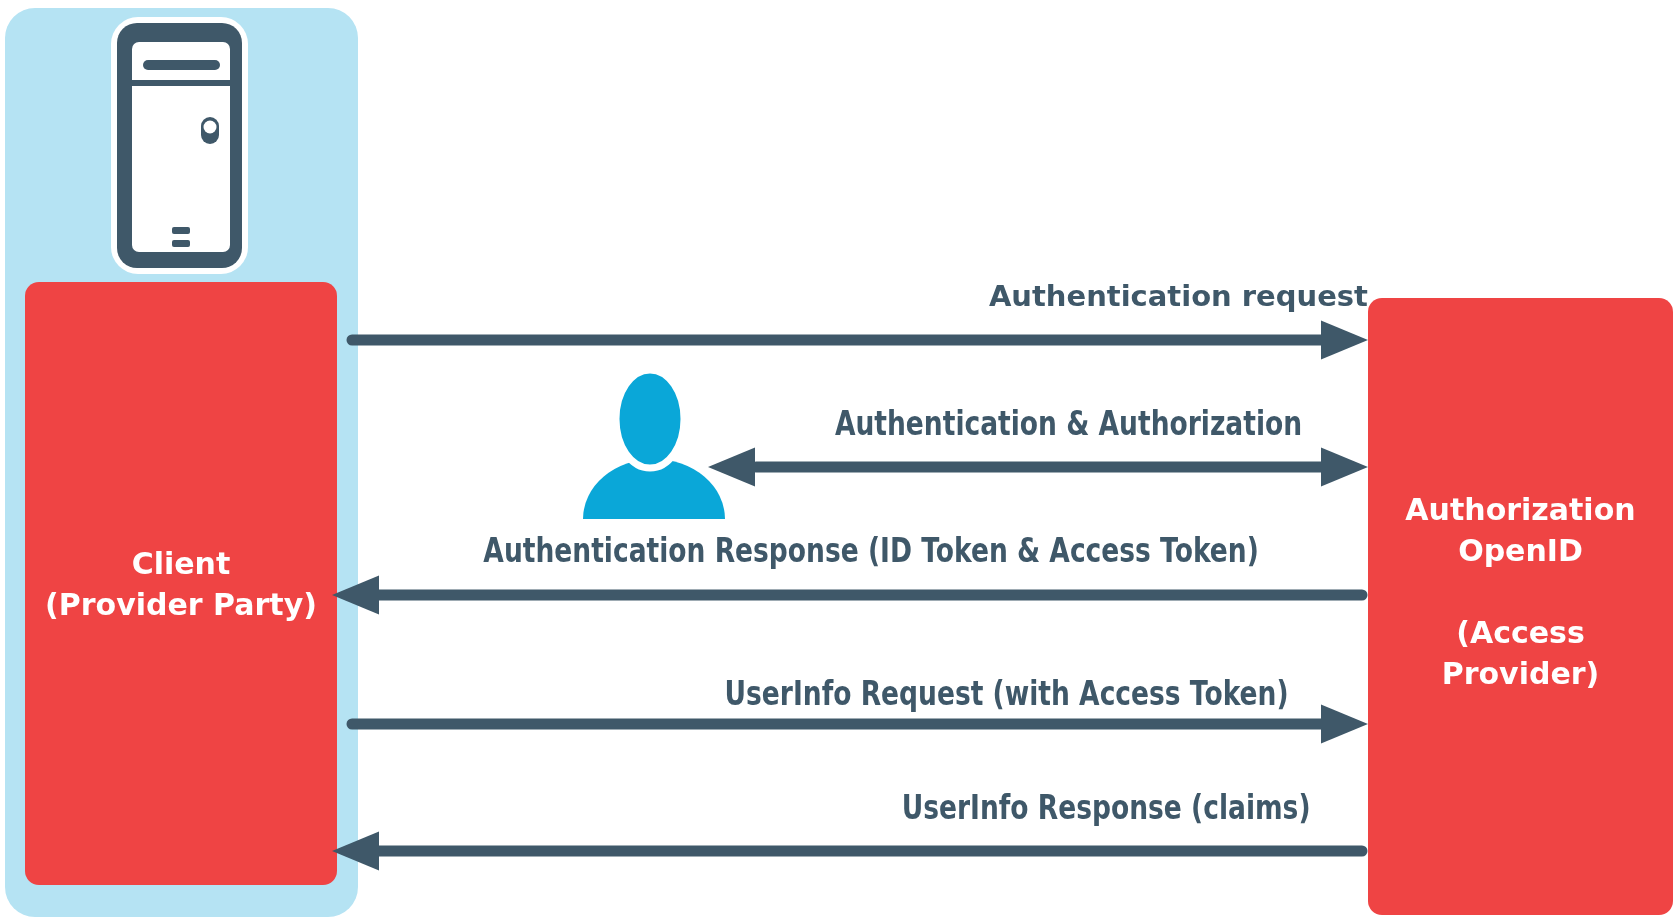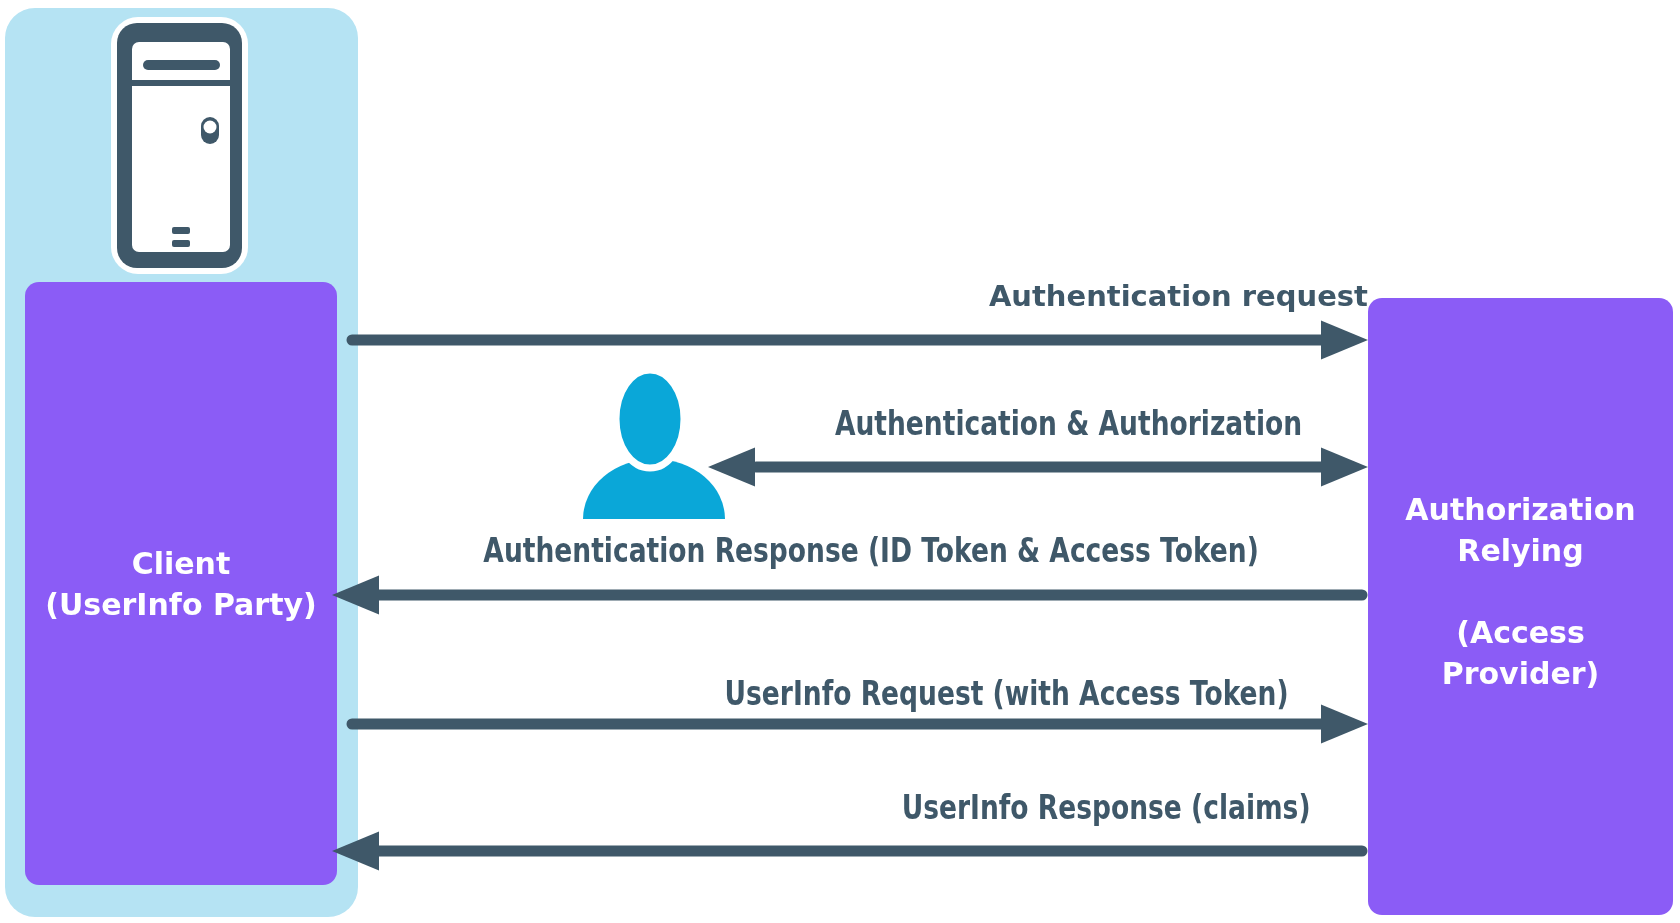"Authorization" .entity-box { background: #8b5cf6 -> #ef4444 }
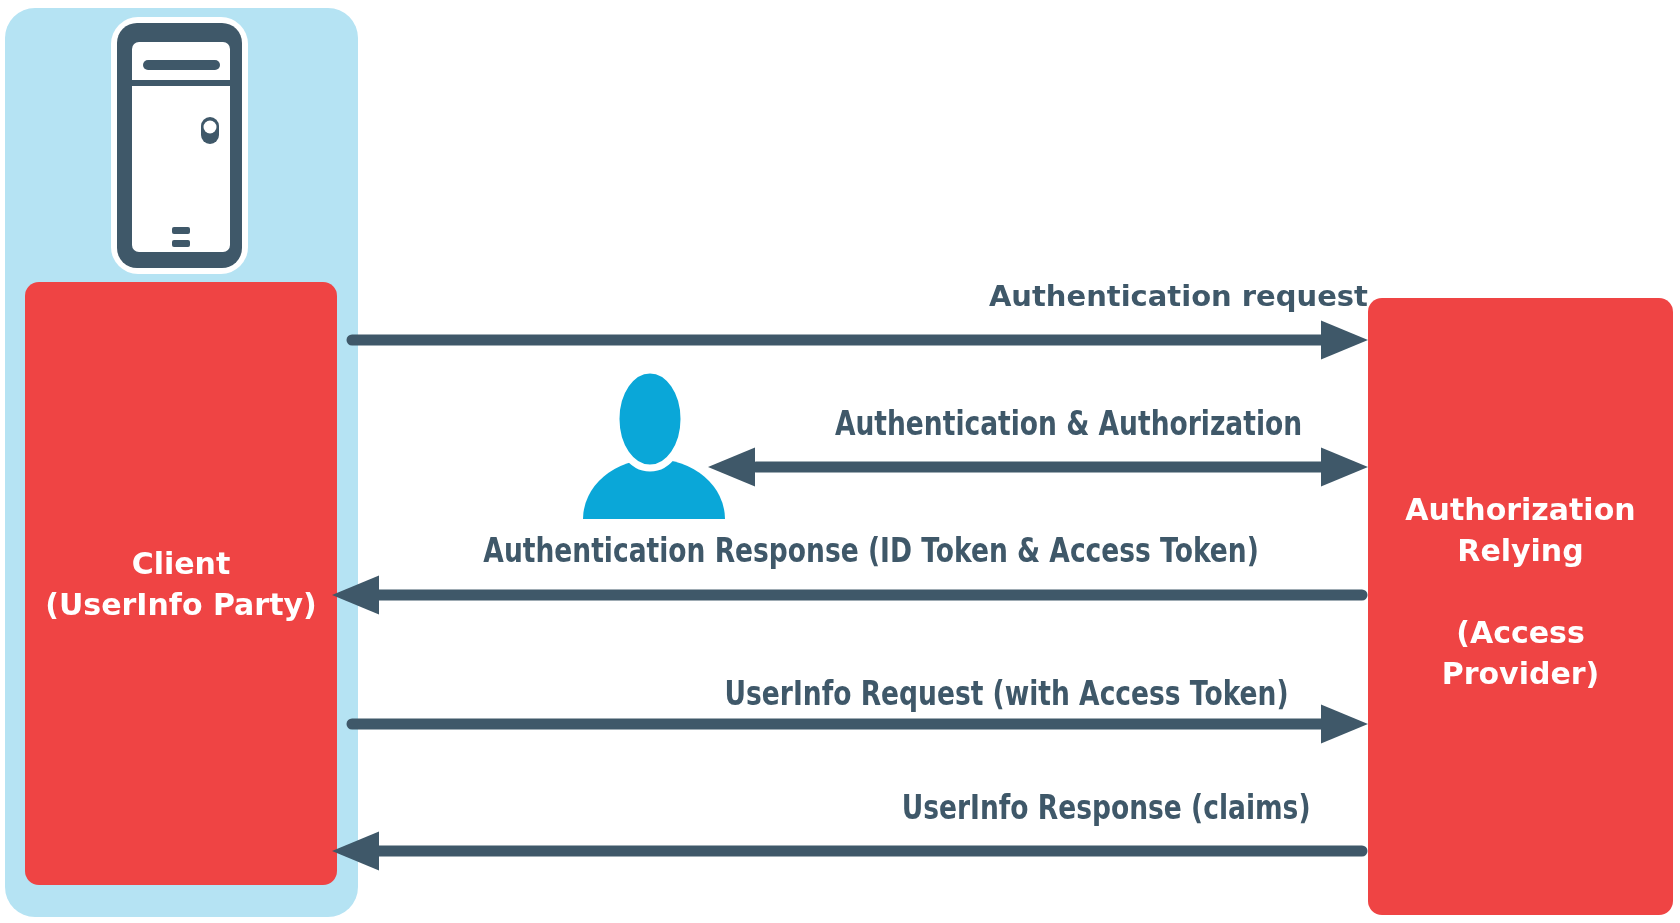"Relying" div { text: Relying -> OpenID }
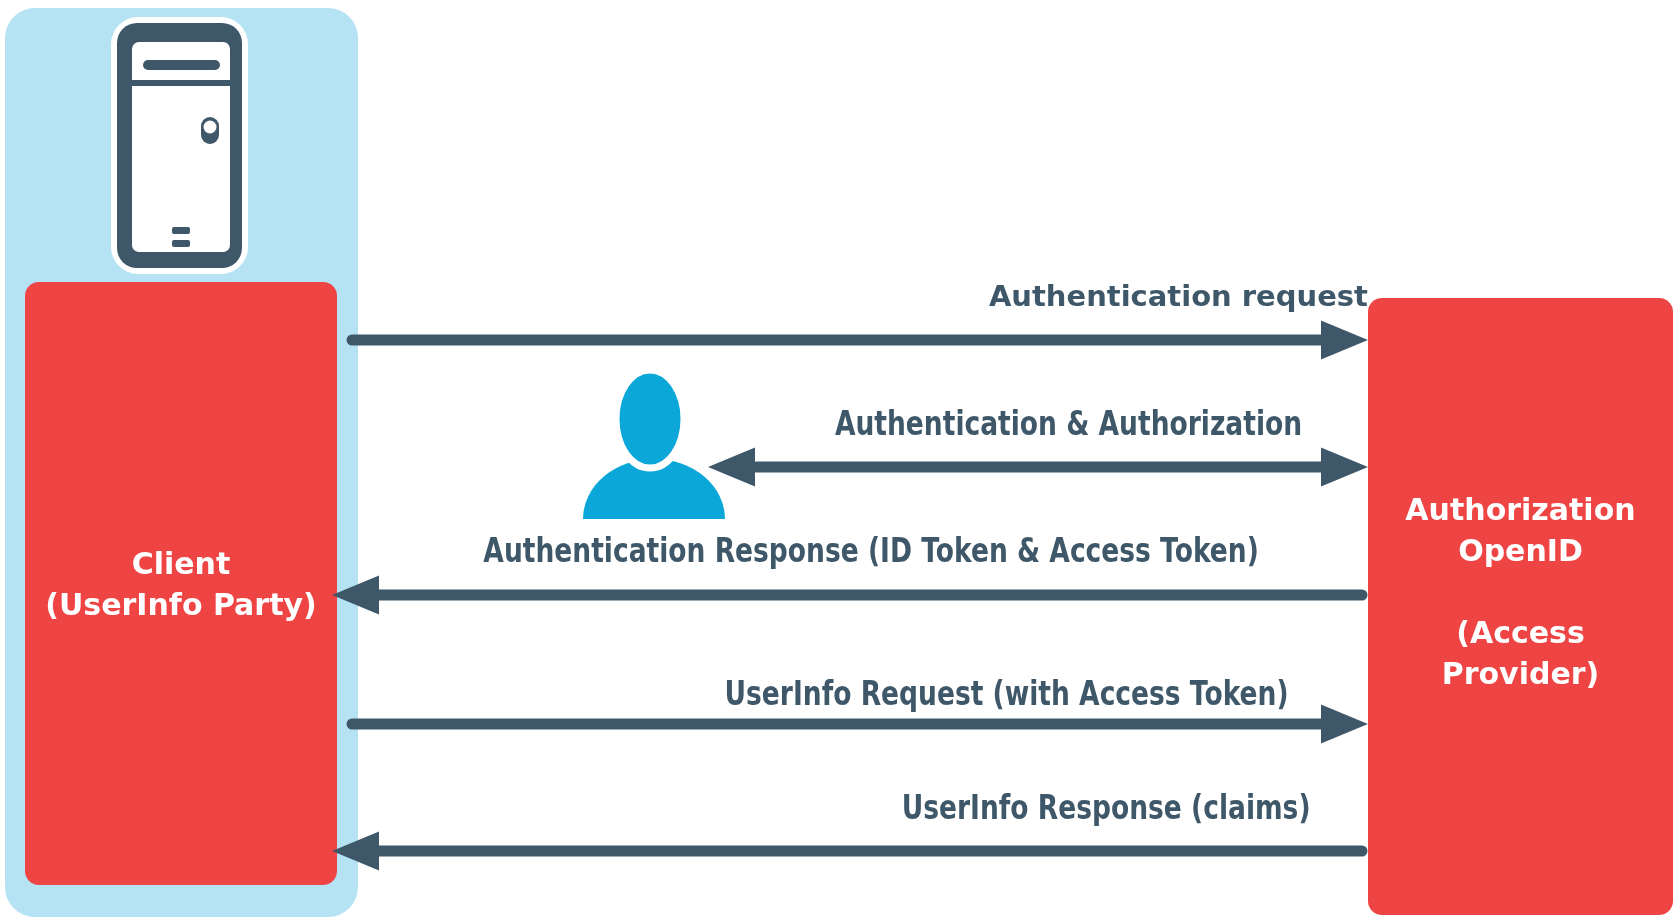"(UserInfo Party)" div { text: UserInfo -> Provider }
